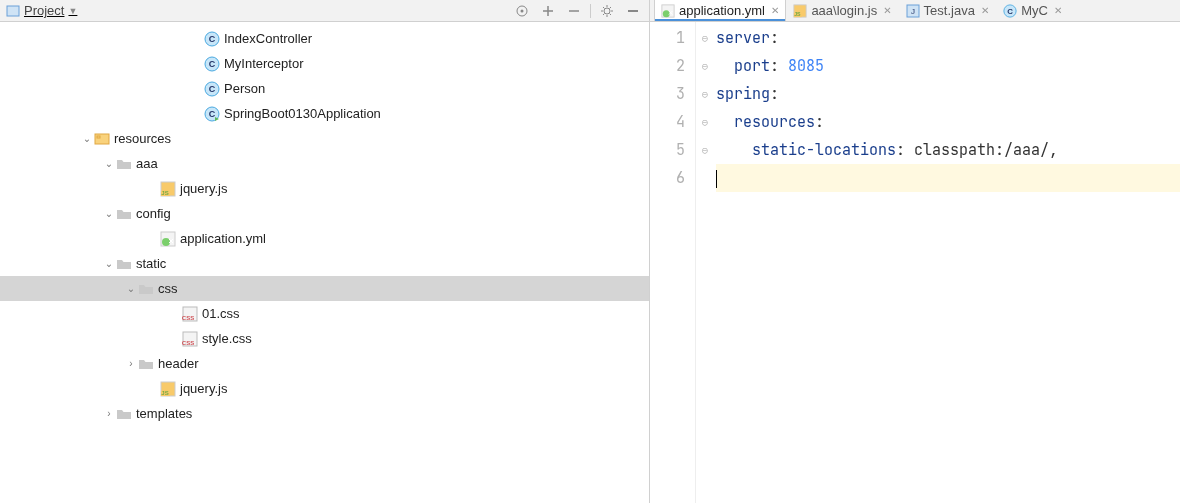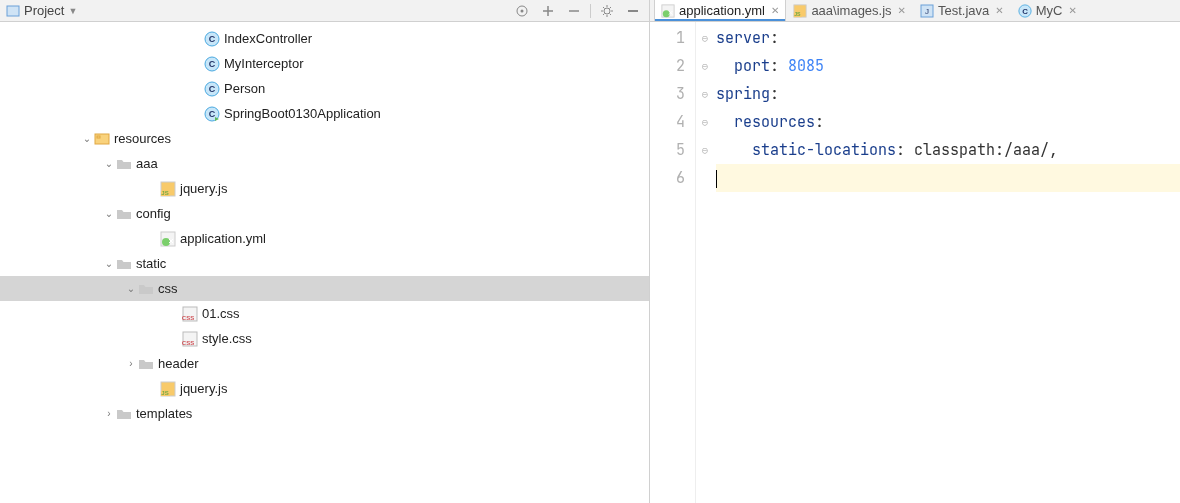"Project" .project-toolbar { text-decoration: none -> underline }
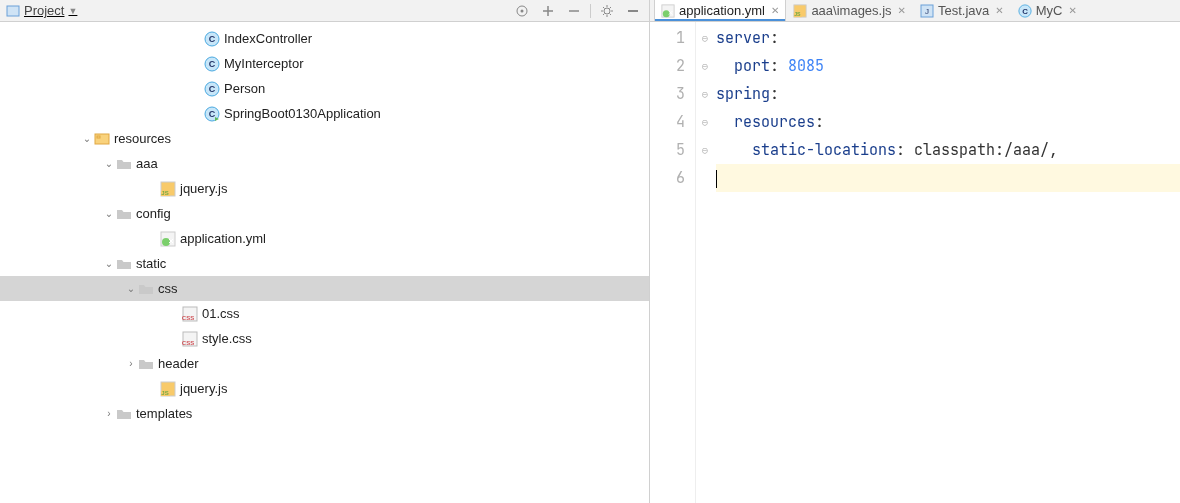"aaa\images.js" span { text: images.js -> login.js }
